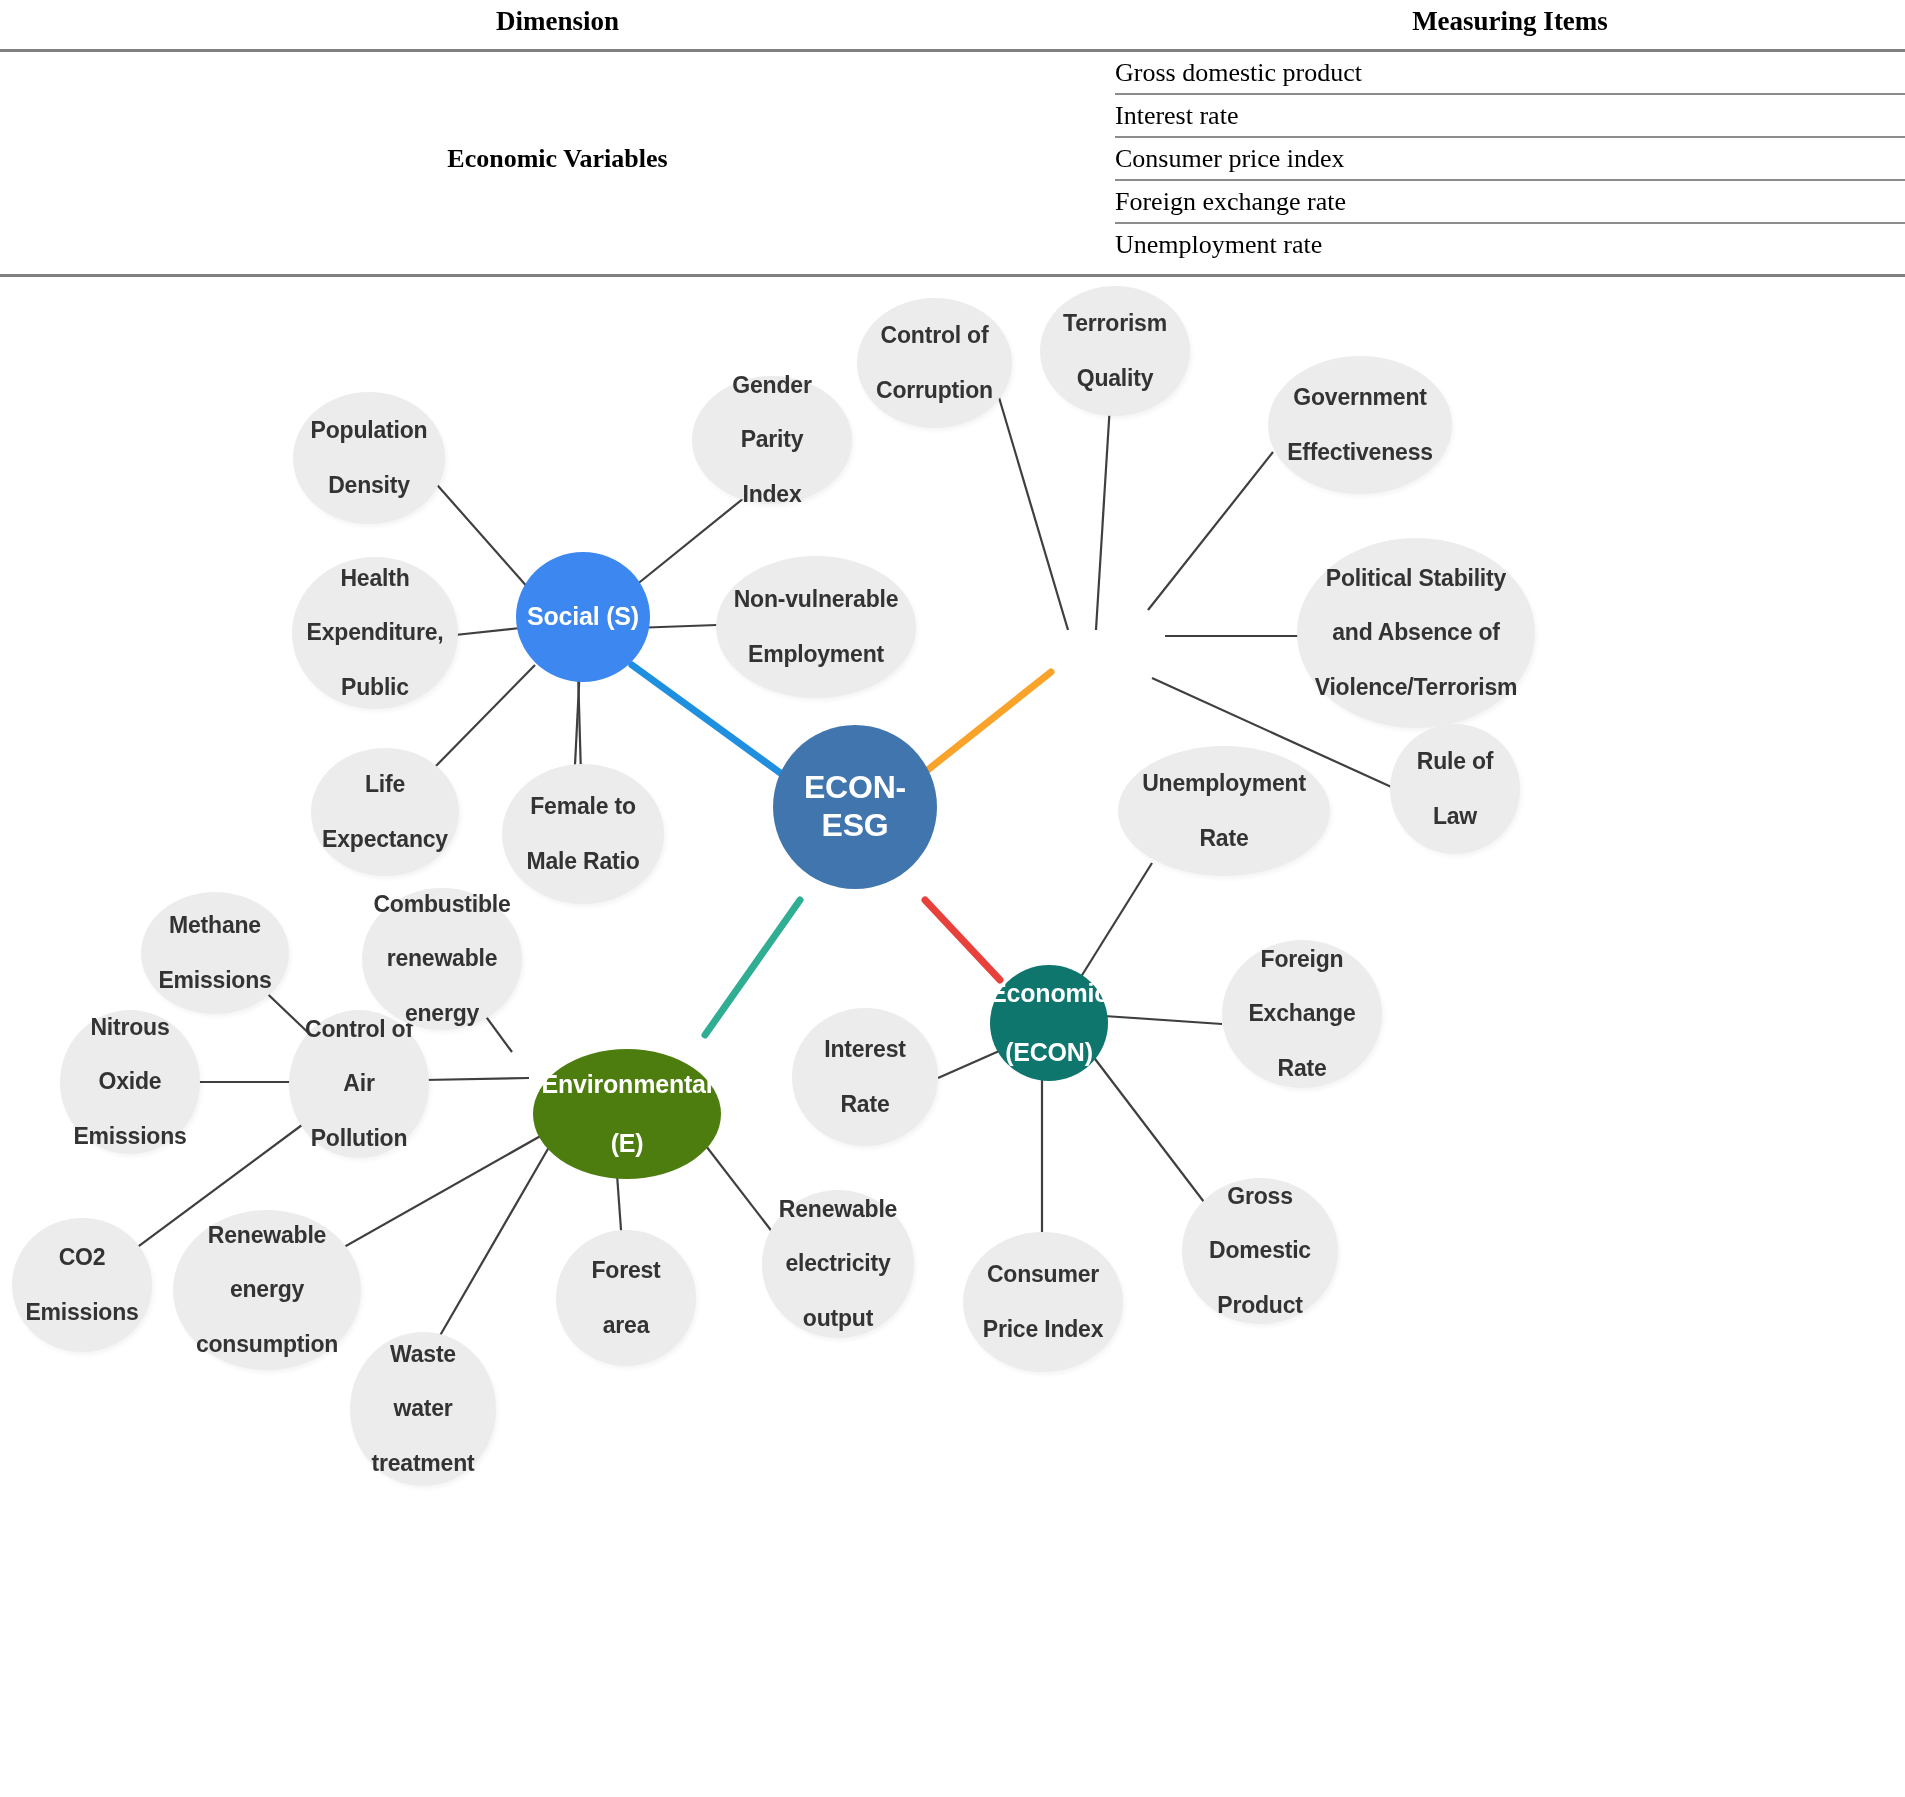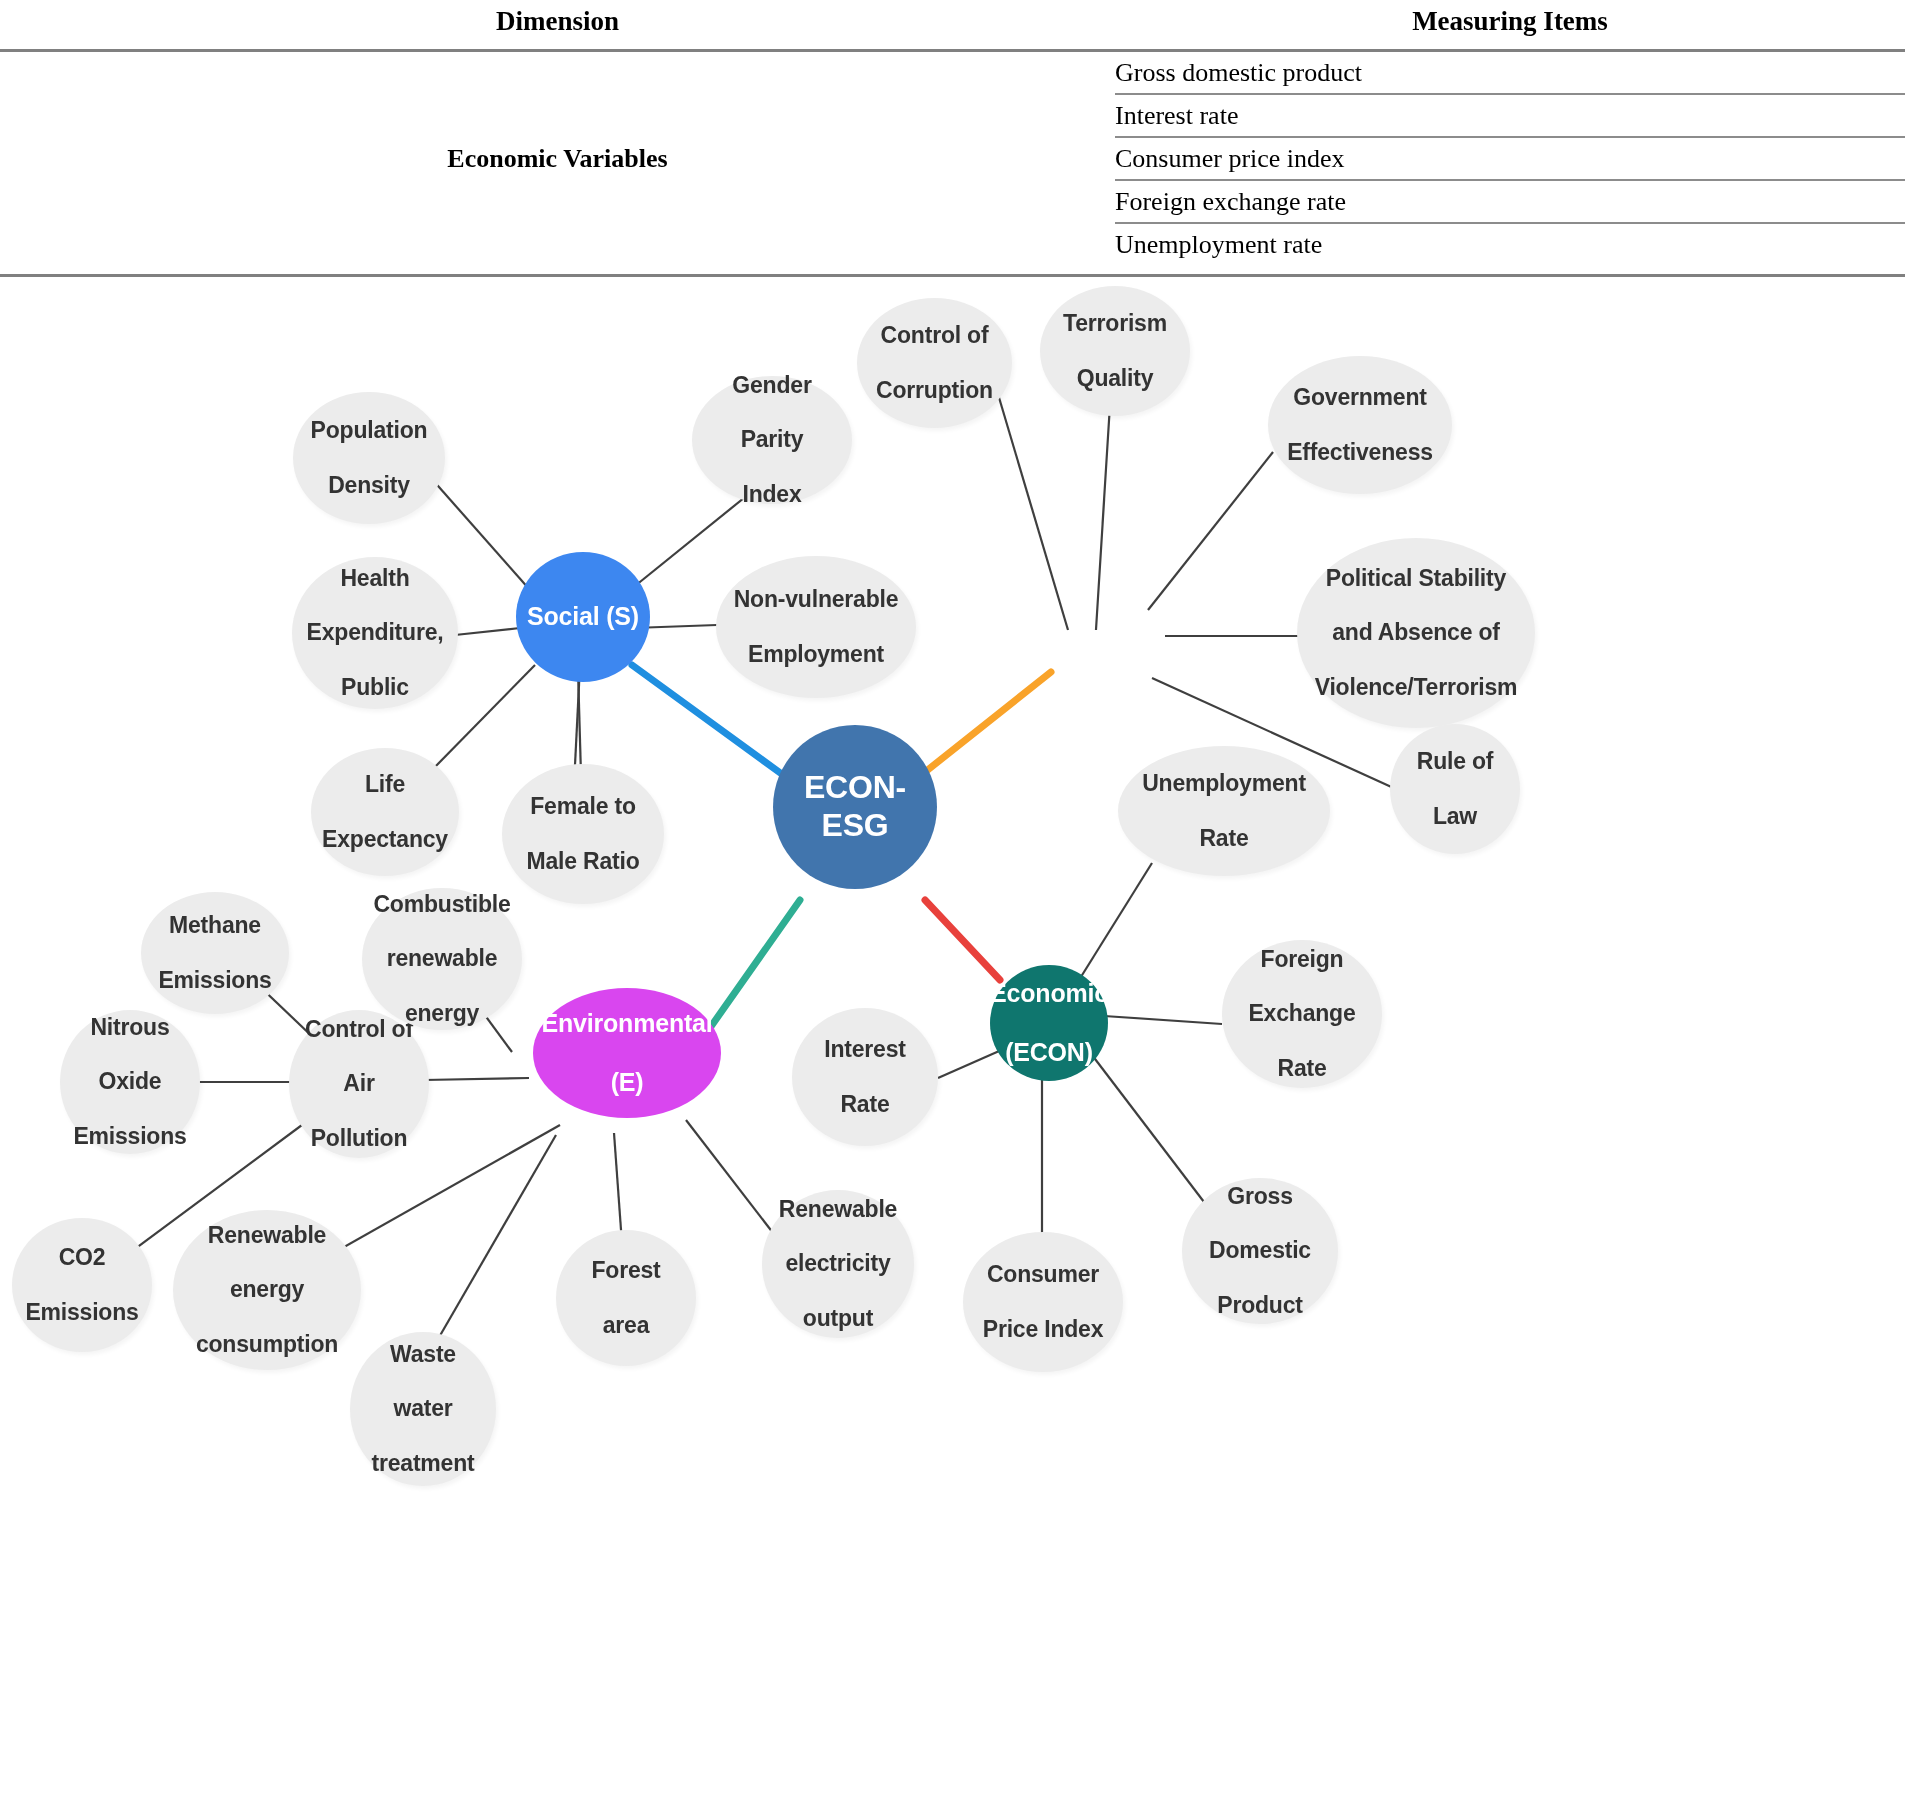"Environmental" div.node { background: #d946ef -> #4d7c0f; top: 708px -> 769px }
